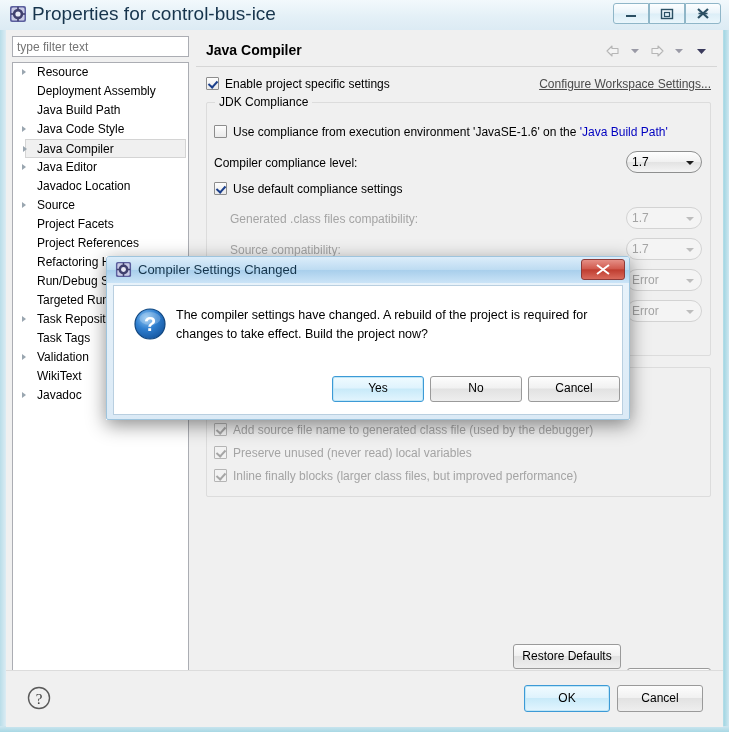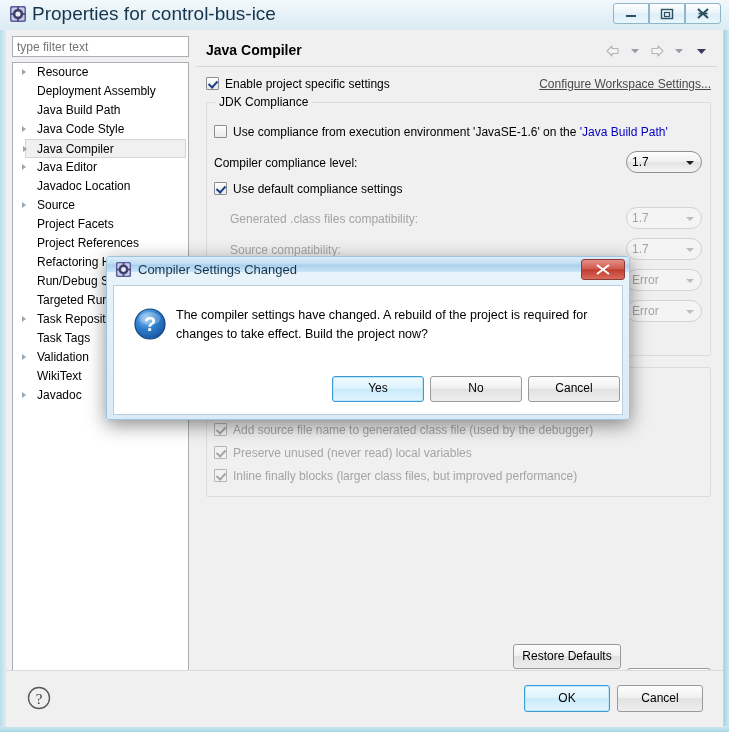"Compiler Settings Changed" #modal-title { height: 15px -> 26px }
